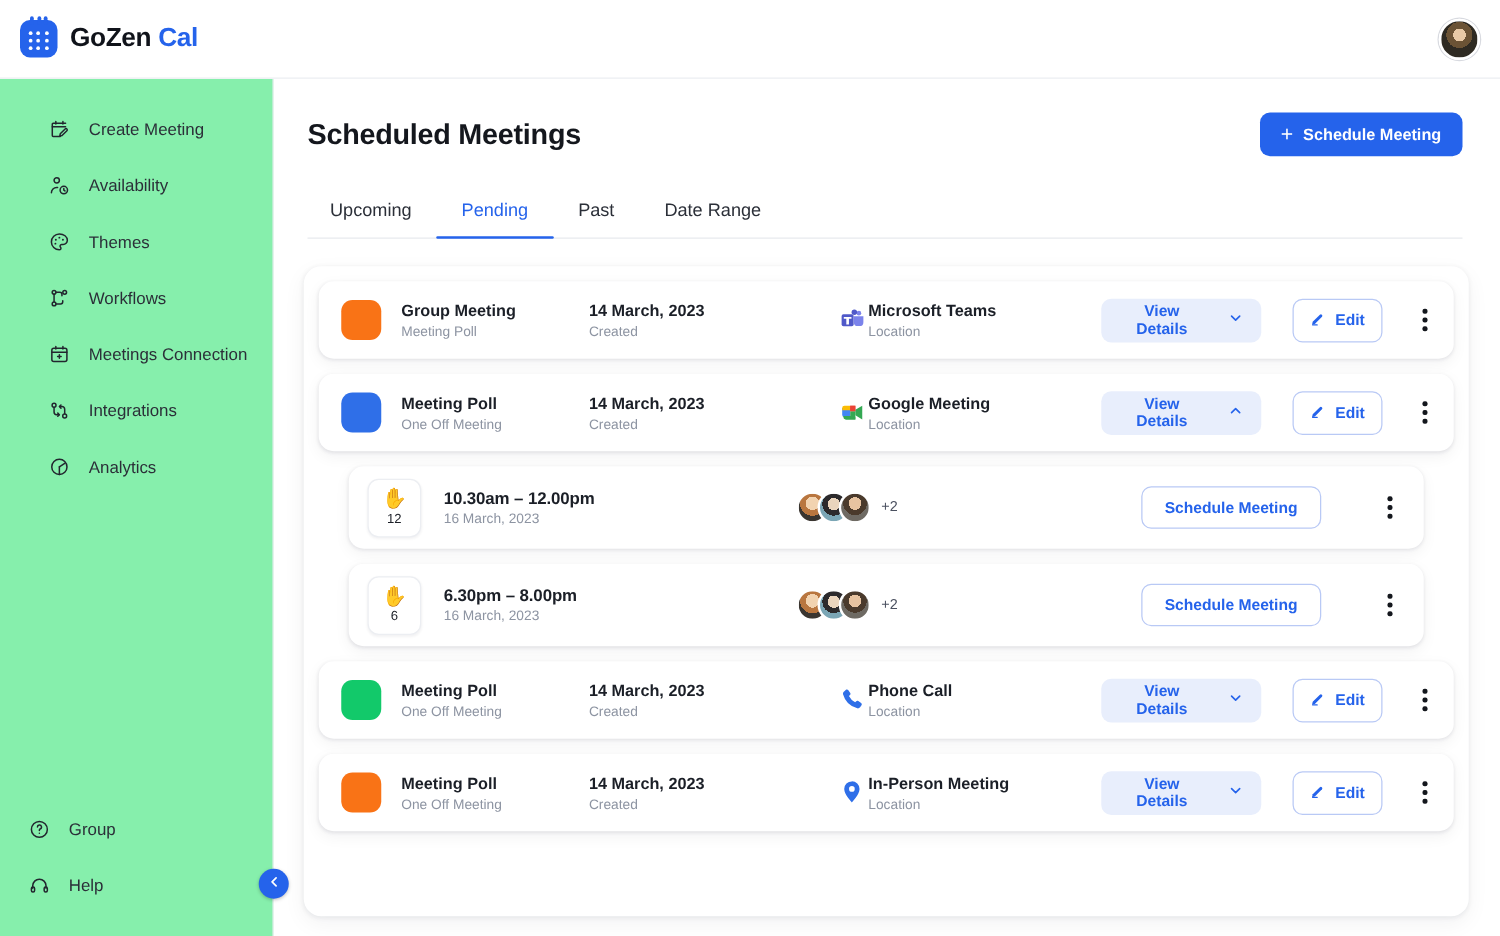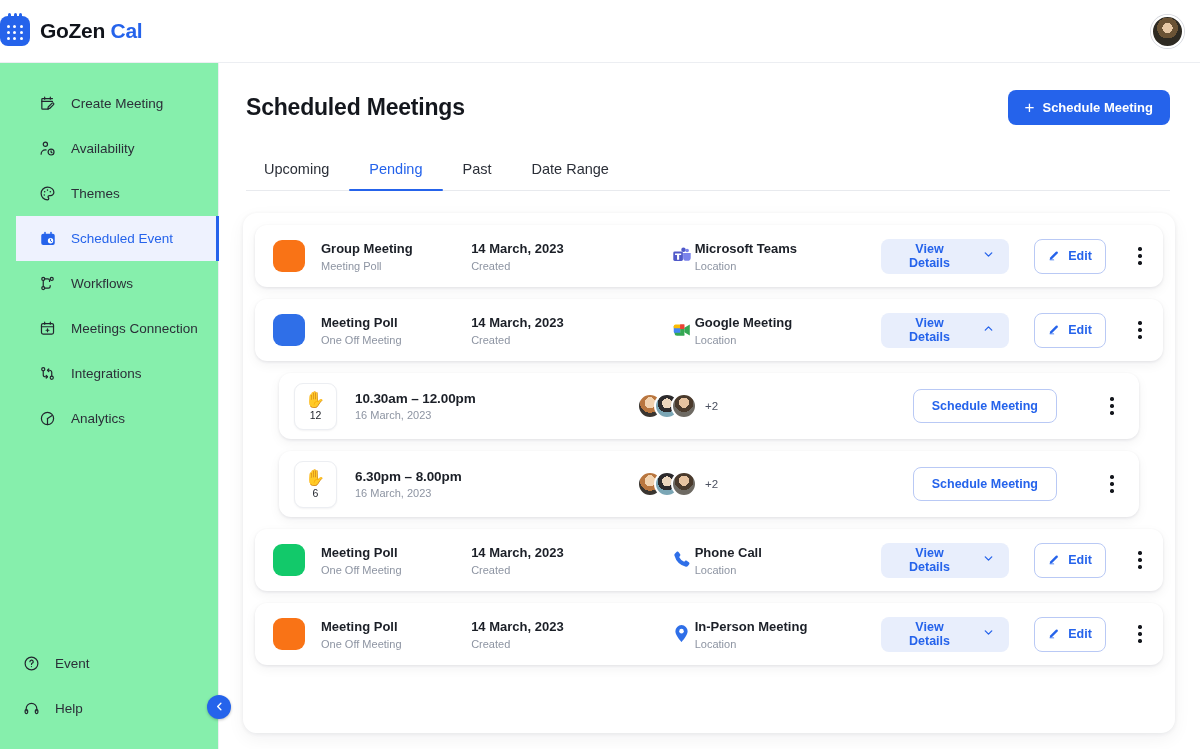"GoZen Cal" .brand { padding-left: none -> 16px }
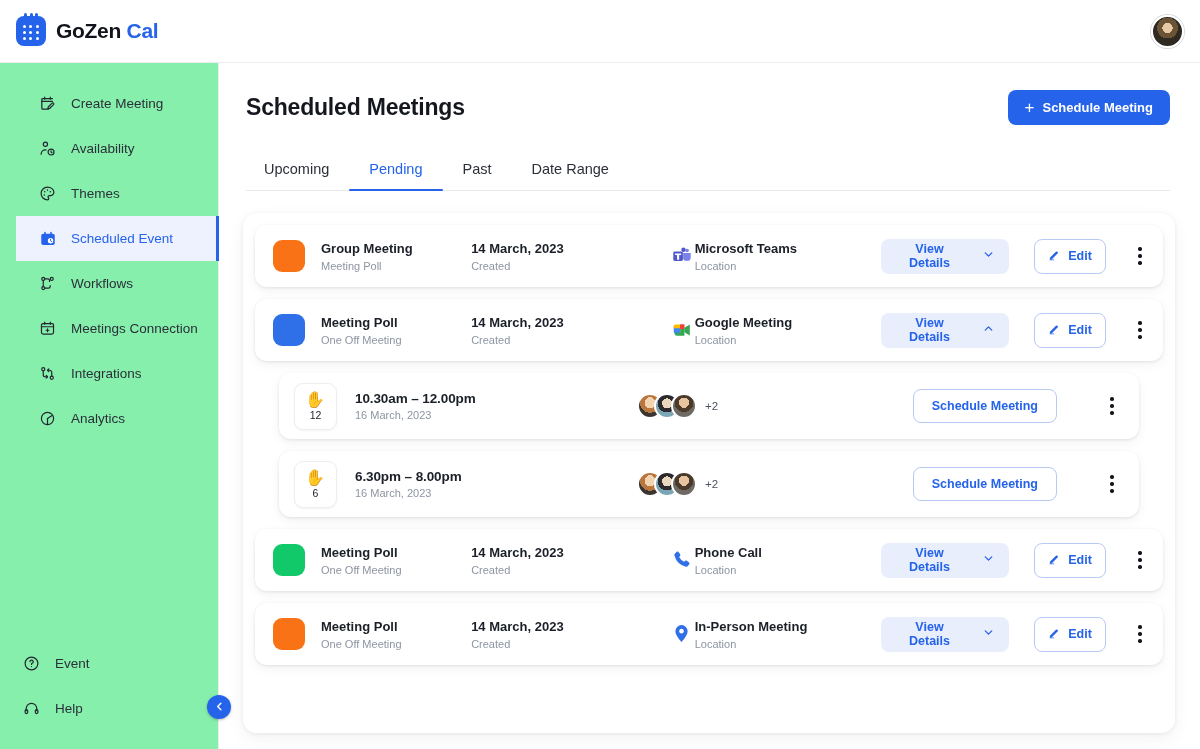"Scheduled Event" div.nav-item { html: <div> <span> <svg> <rect></rect> <rect></rect> <rect></rect> <circle></circle> <path></path> </svg> </span> <span>Scheduled Event</span> </div> -> none }
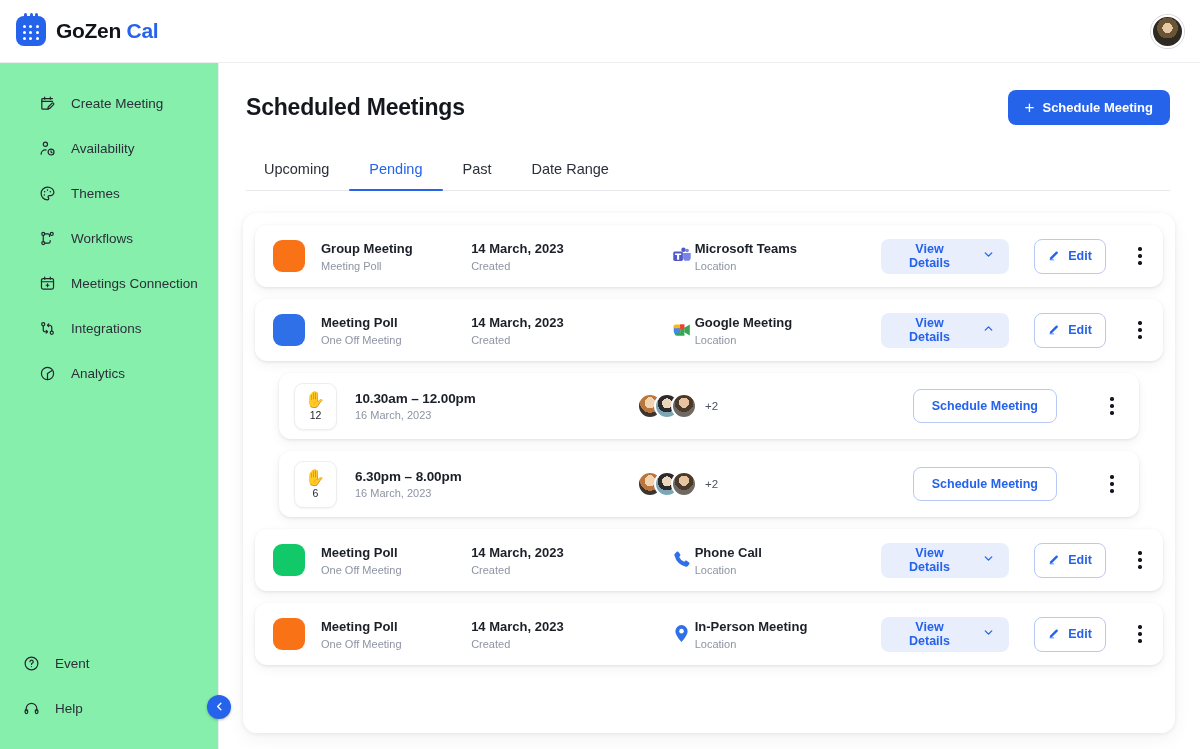"Event" span { text: Event -> Group }
